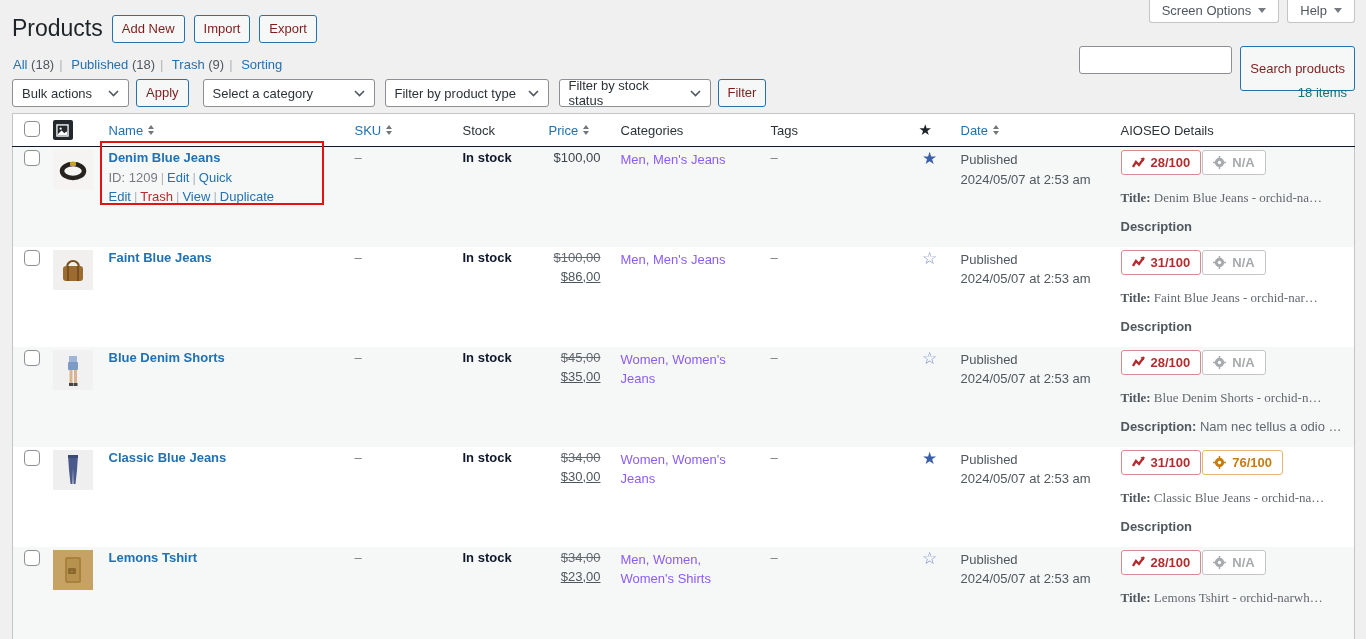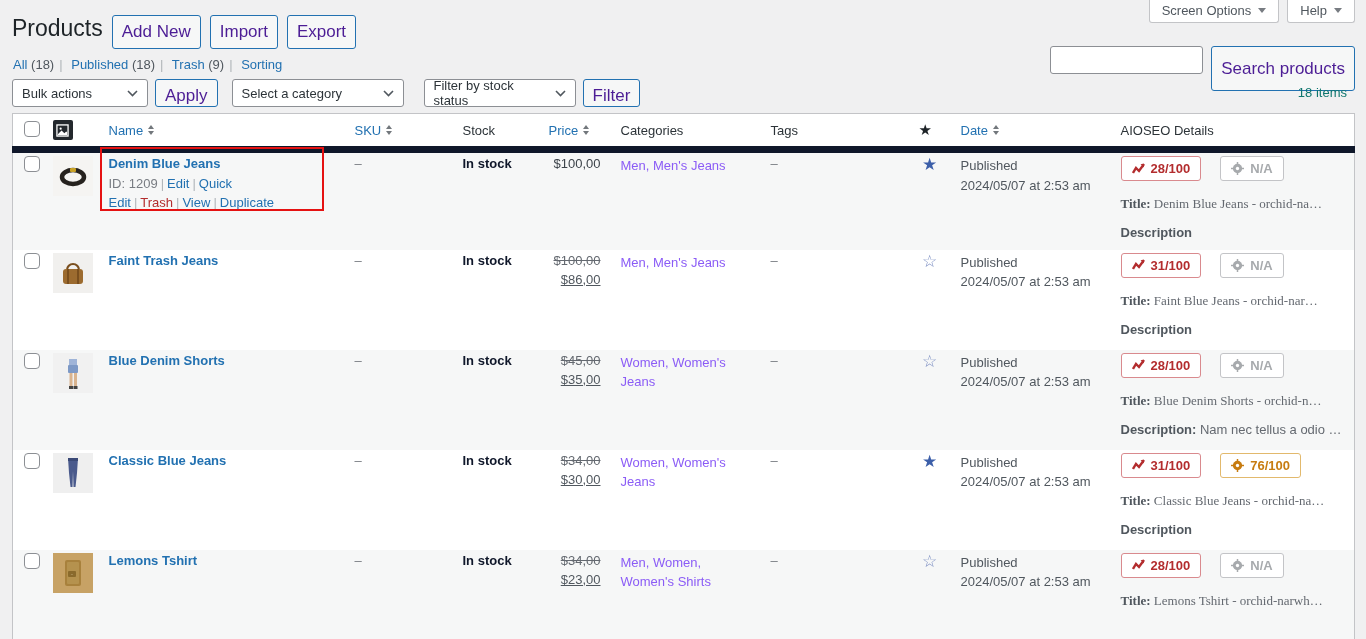"Add New" .btn { color: #4c1d95 -> #7f1d1d; font-size: 17px -> 13px }
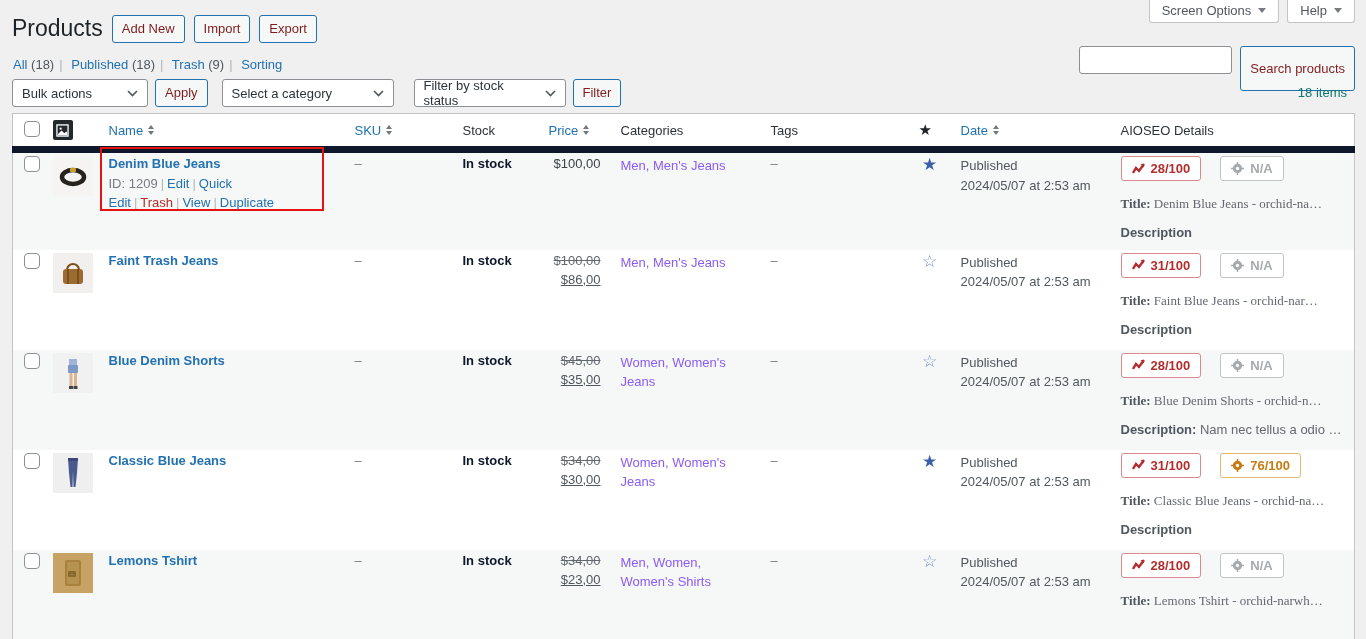"Bulk actions" div.select { width: 136px -> 117px }
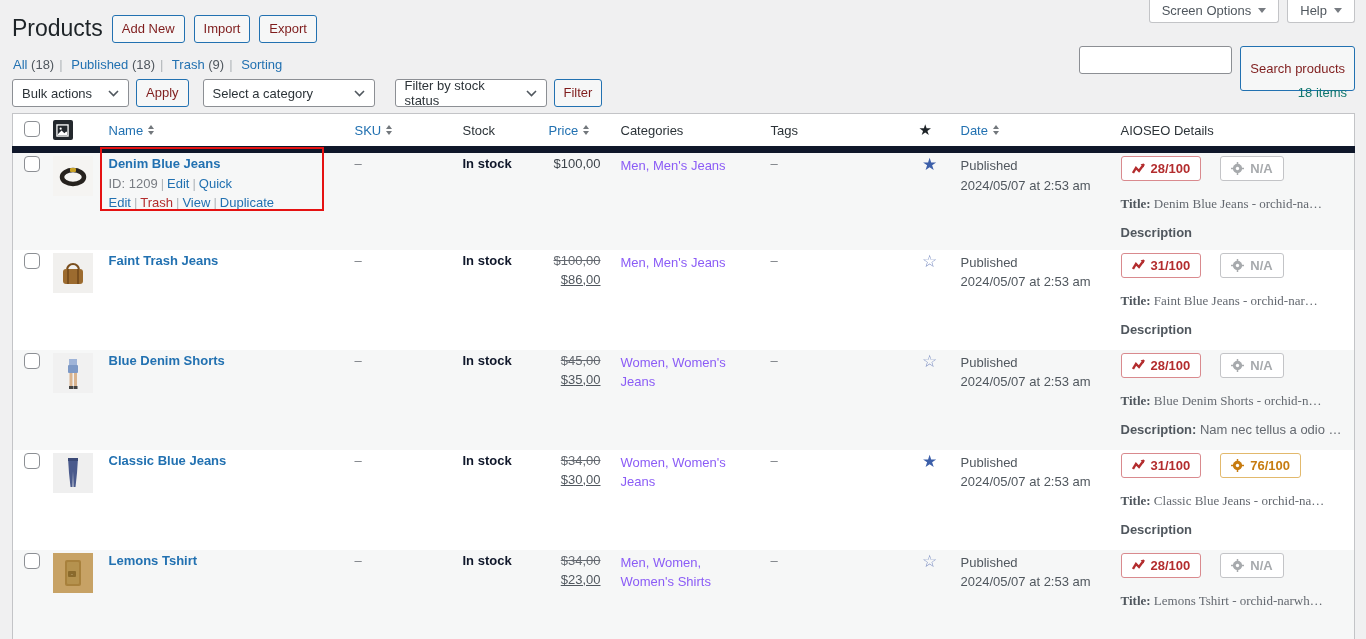"Filter by product type" div.select { html: none -> <div> <span>Filter by product type</span> <svg> <polyline></polyline> </svg> </div> }
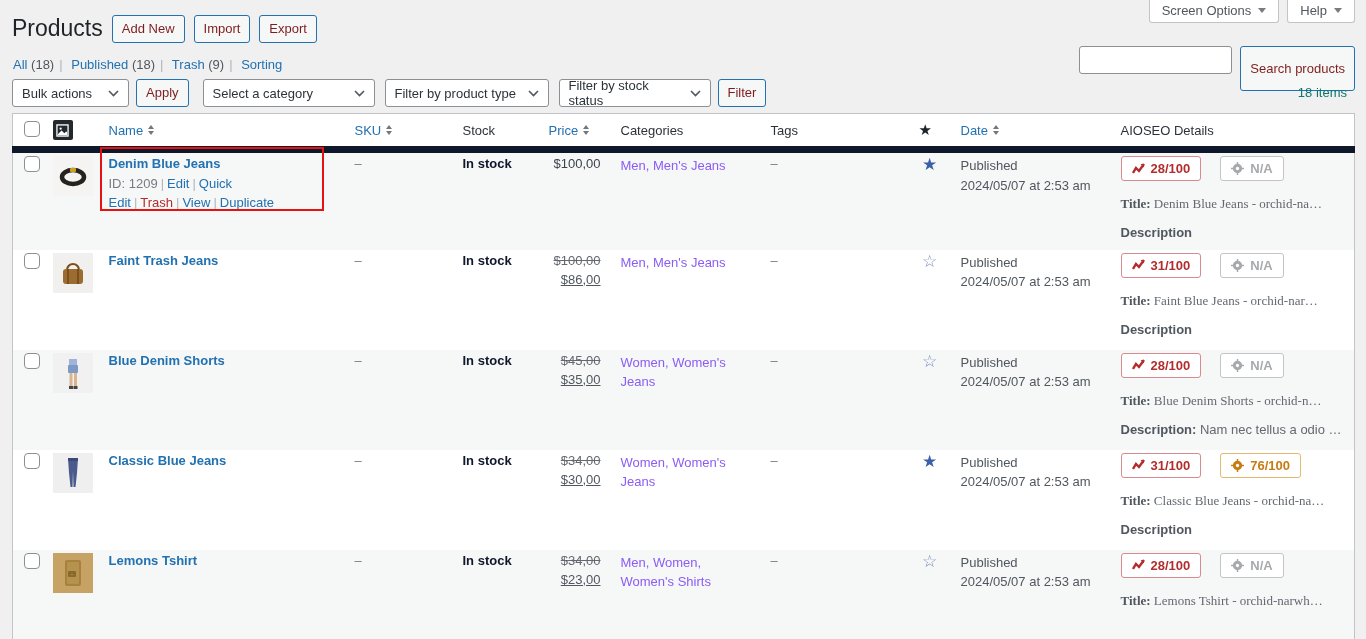"Name" .list-table th { border-bottom: 7px solid #0f172a -> 1px solid #0f172a }
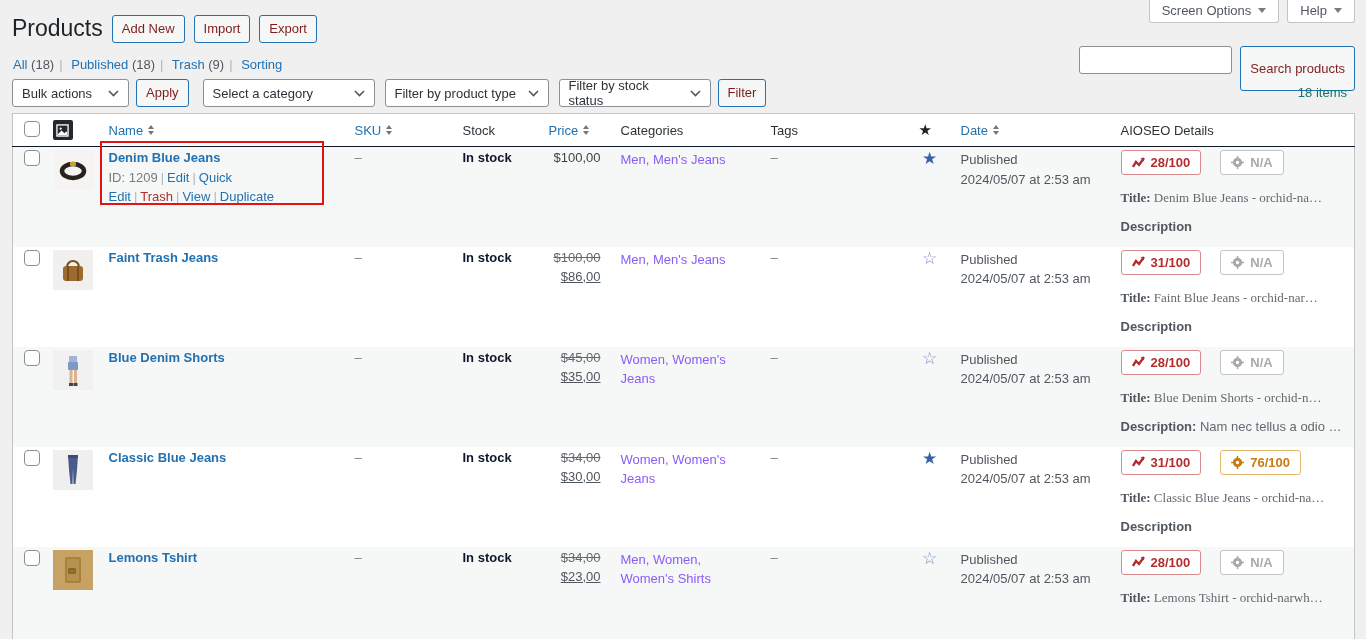"28/100" .seo-badges { gap: 19px -> 1px }
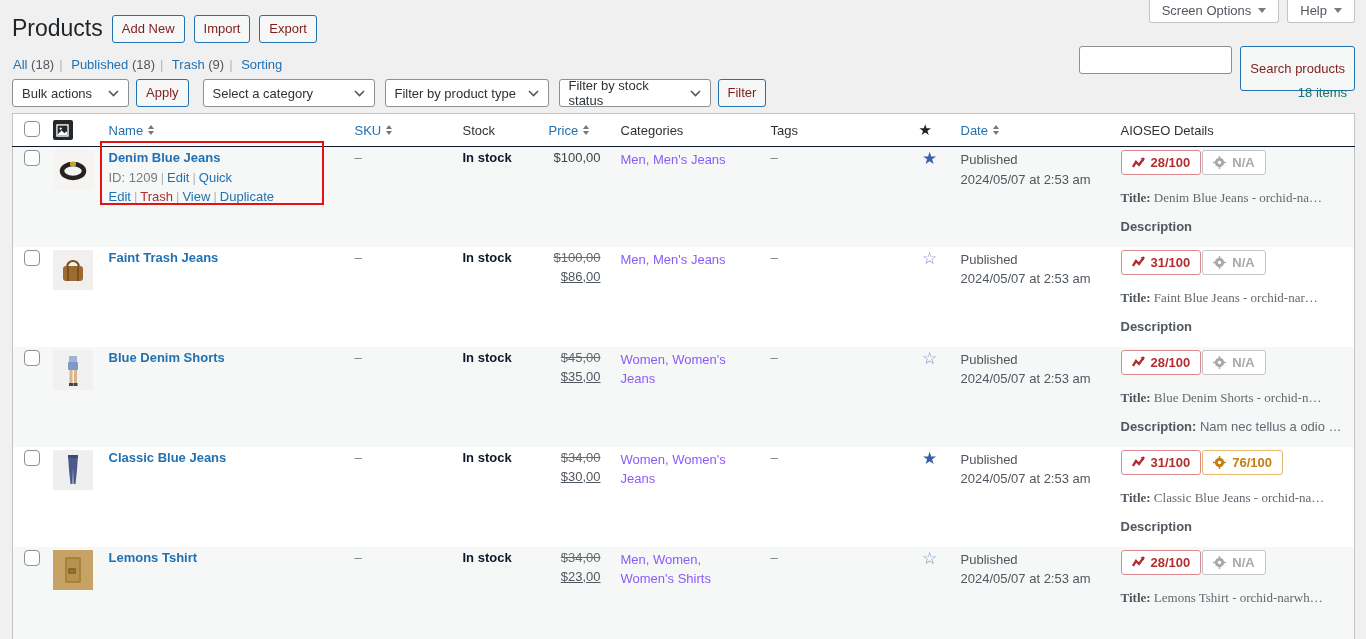"Faint Trash Jeans" a.row-title { text: Trash -> Blue }
